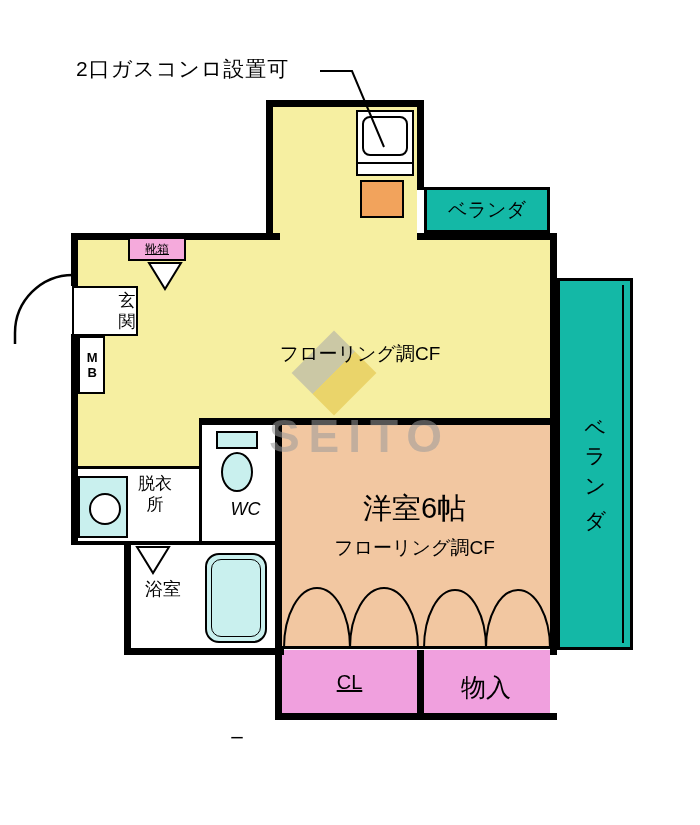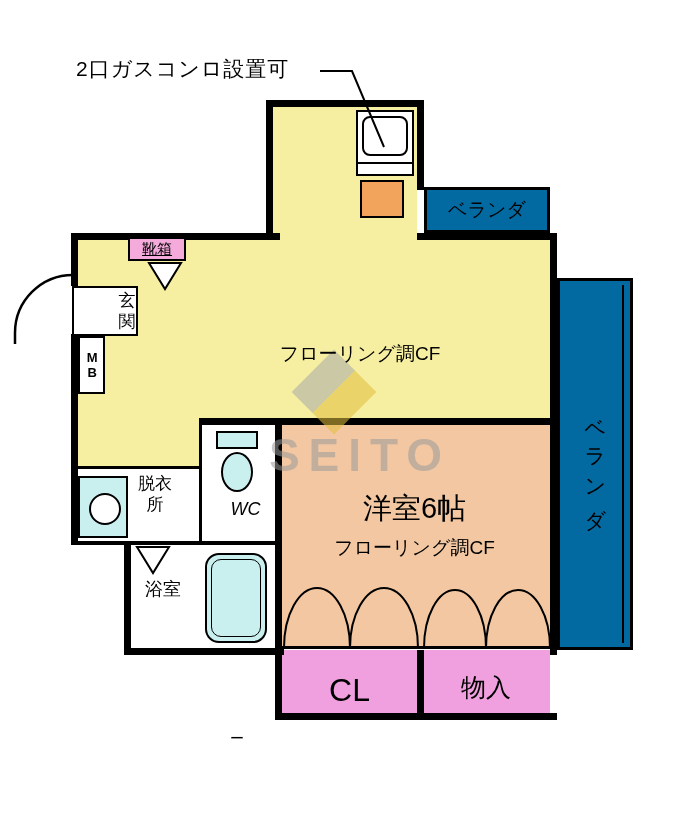"ベランダ" .thickbox { background: #0369a1 -> #14b8a6 }
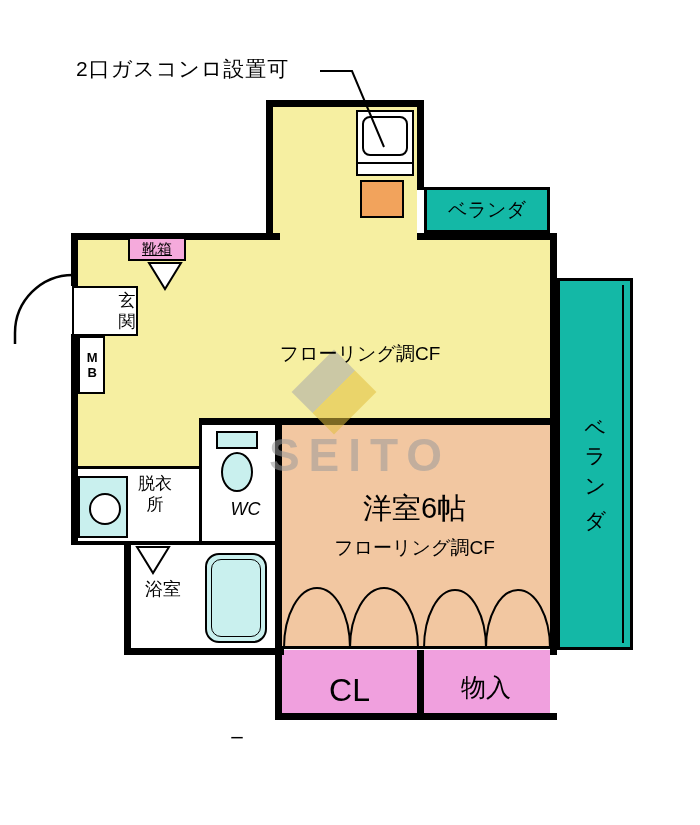"靴箱" span.label { font-size: 15px -> 12px }
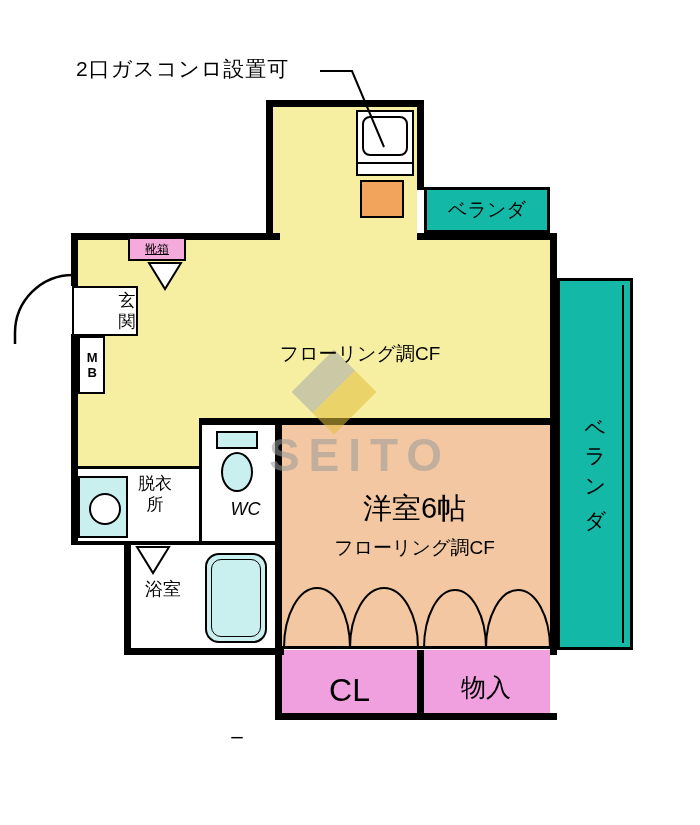"SEITO" #watermark { top: 350px -> 331px }
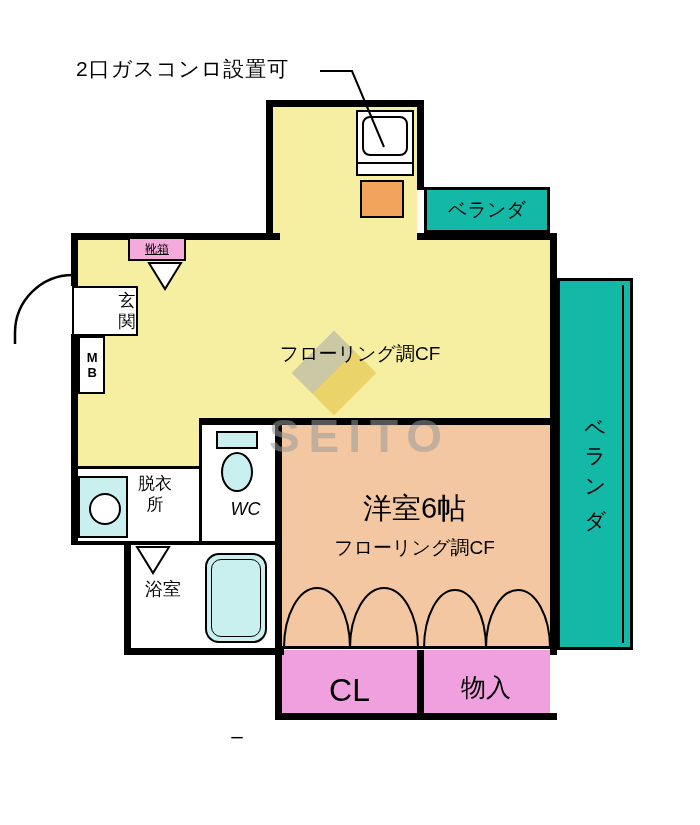"CL" div.label { font-size: 32px -> 20px; text-decoration: none -> underline }
